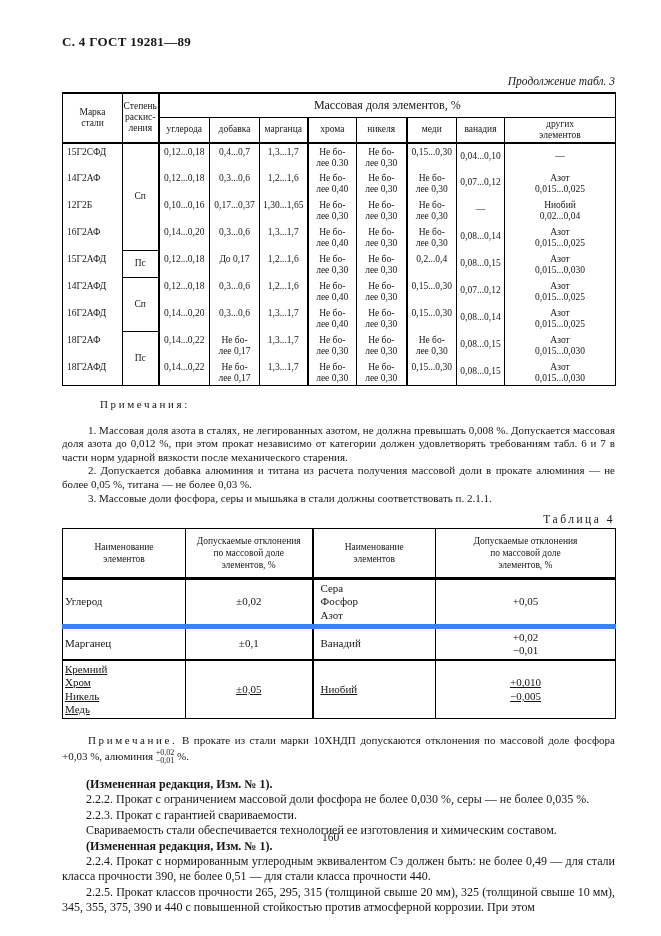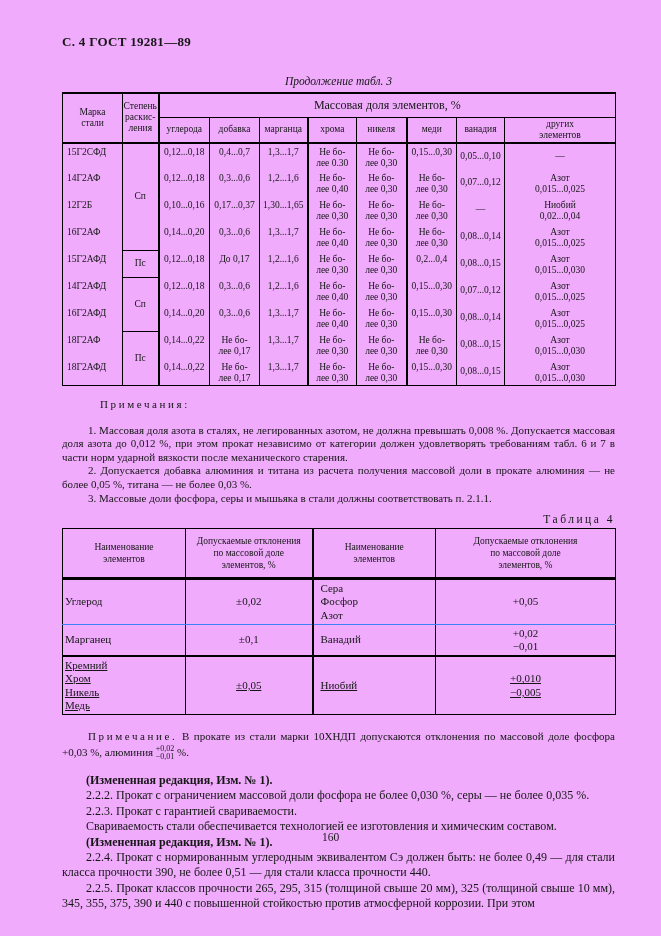"С. 4 ГОСТ 19281—89" .page { background: #f0abfc -> #ffffff }
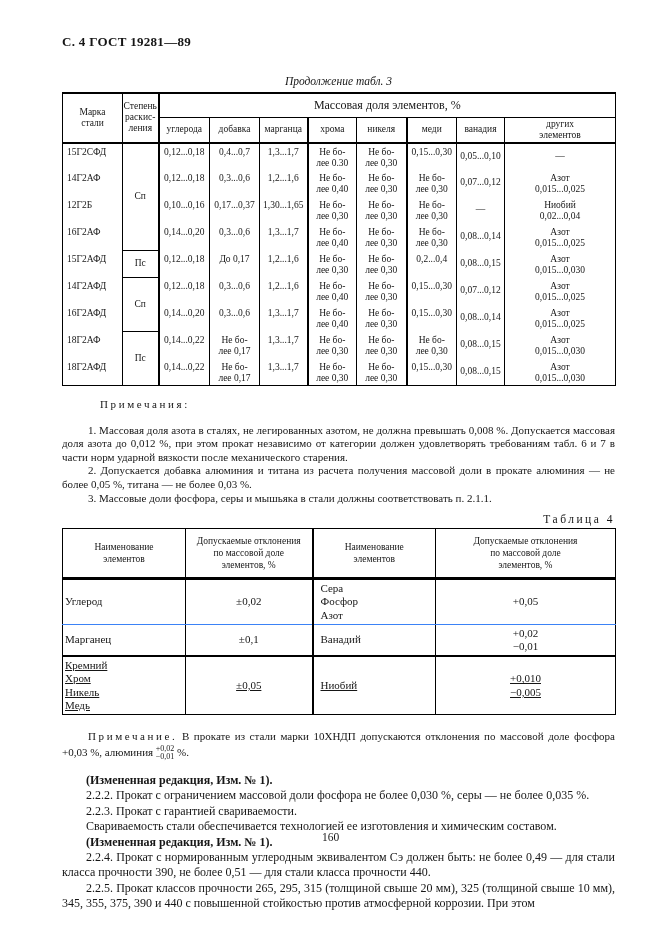"Продолжение табл. 3" .t3caption { text-align: center -> right }
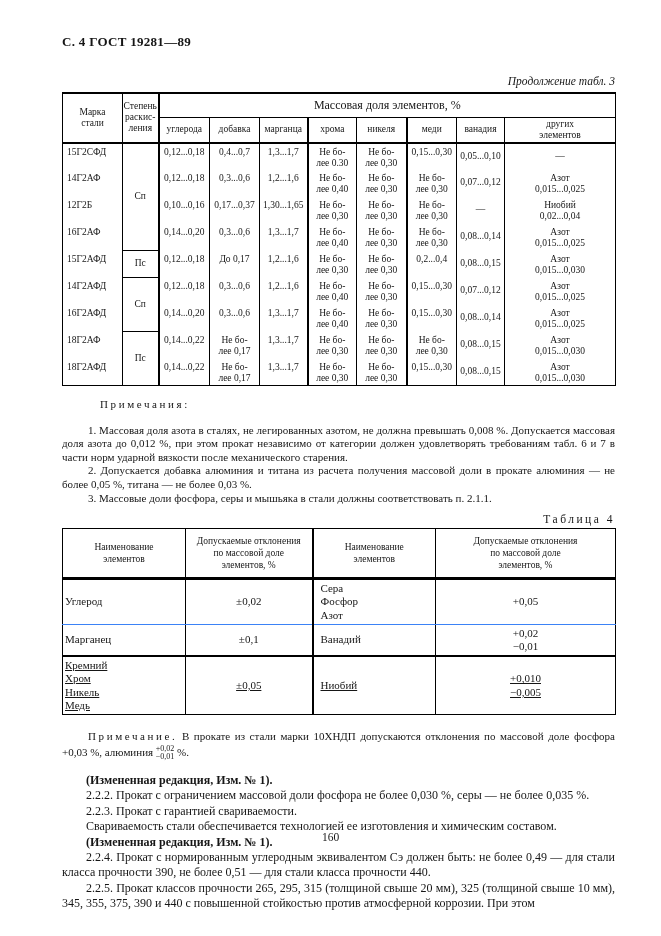"0,05...0,10" td.bl { text: 0,05...0,10 -> 0,04...0,10 }
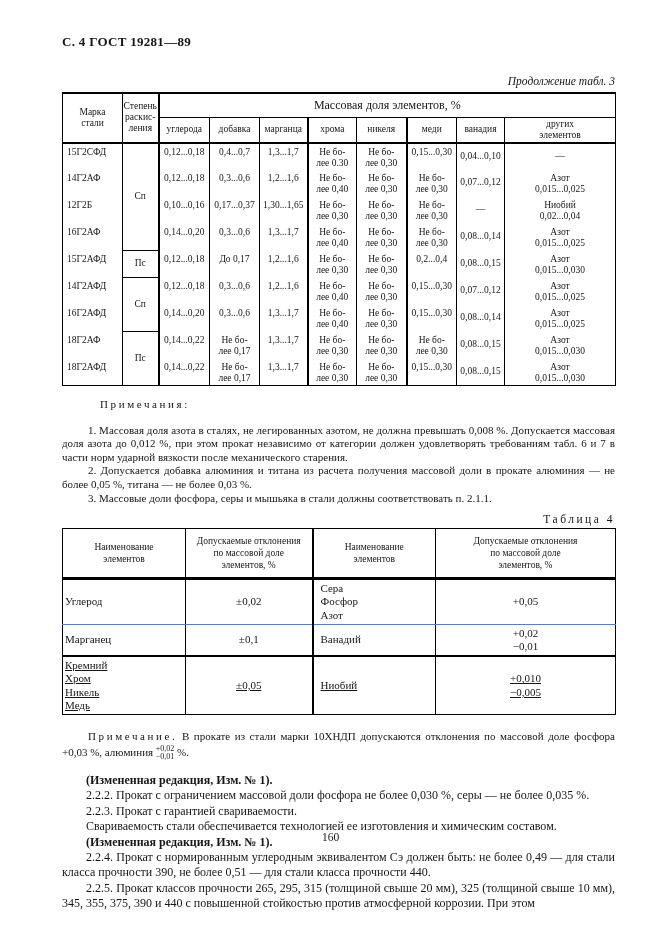"Сера" .t4 tr.r1 td { border-bottom: 1px solid #3b82f6 -> 5px solid #3b82f6 }
